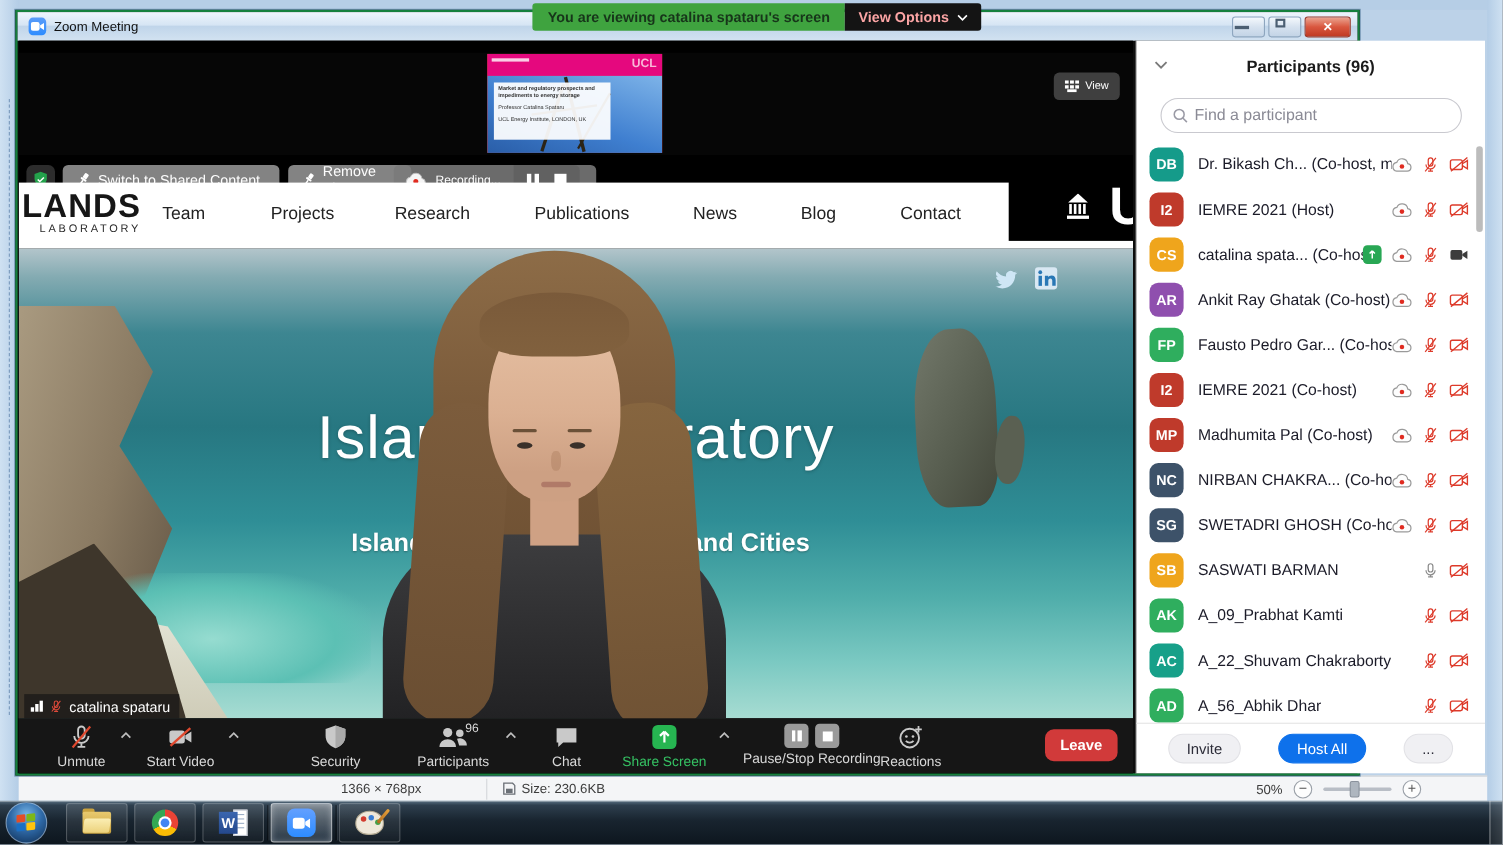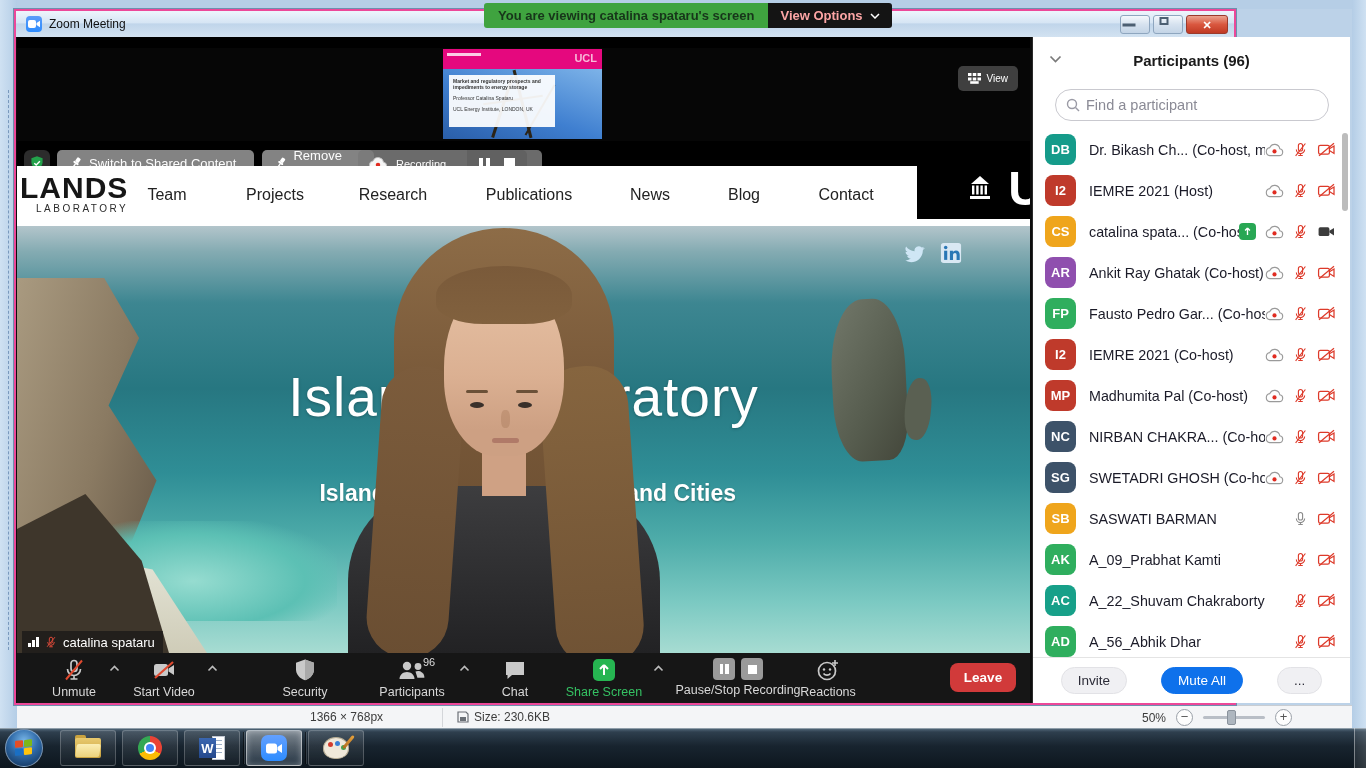"Zoom Meeting" .zwin { border: 2px solid #ec4899 -> 2px solid #15803d }
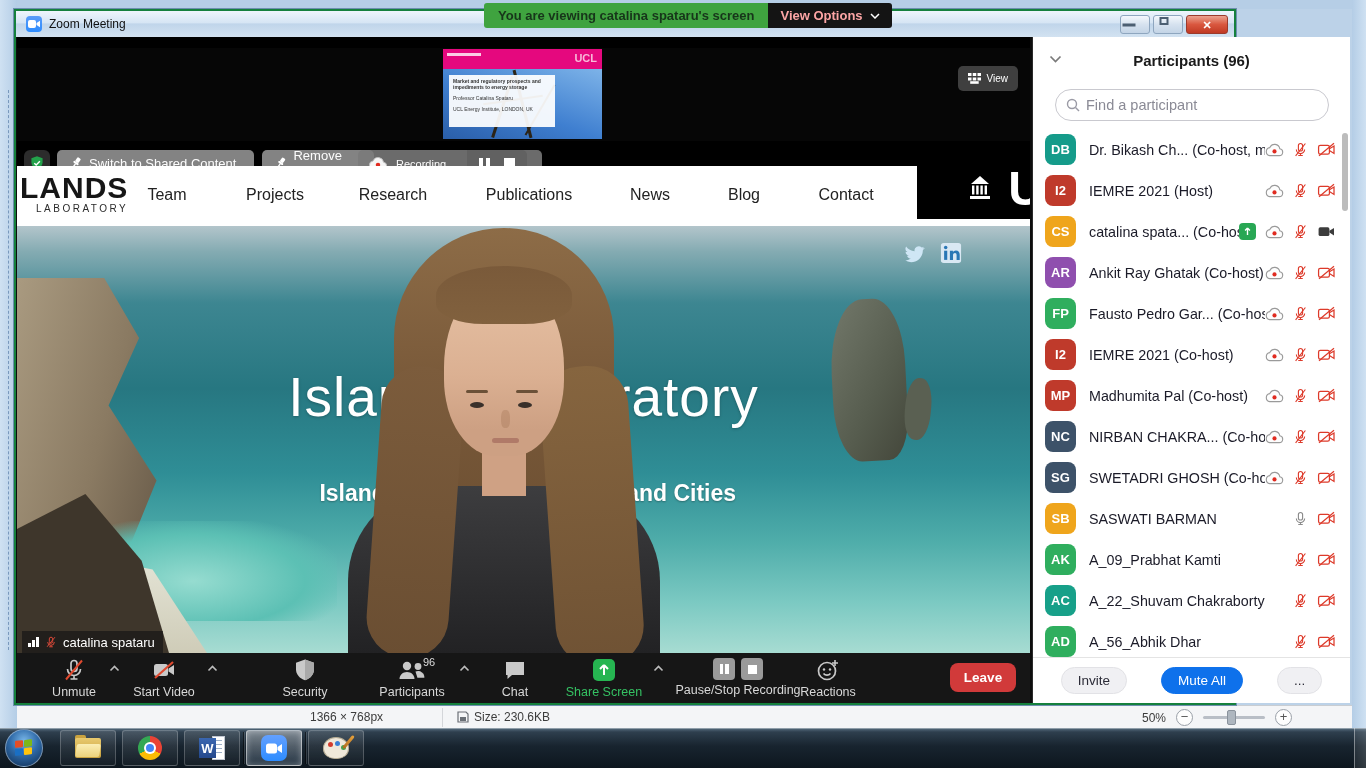"Mute All" span { text: Mute -> Host }
